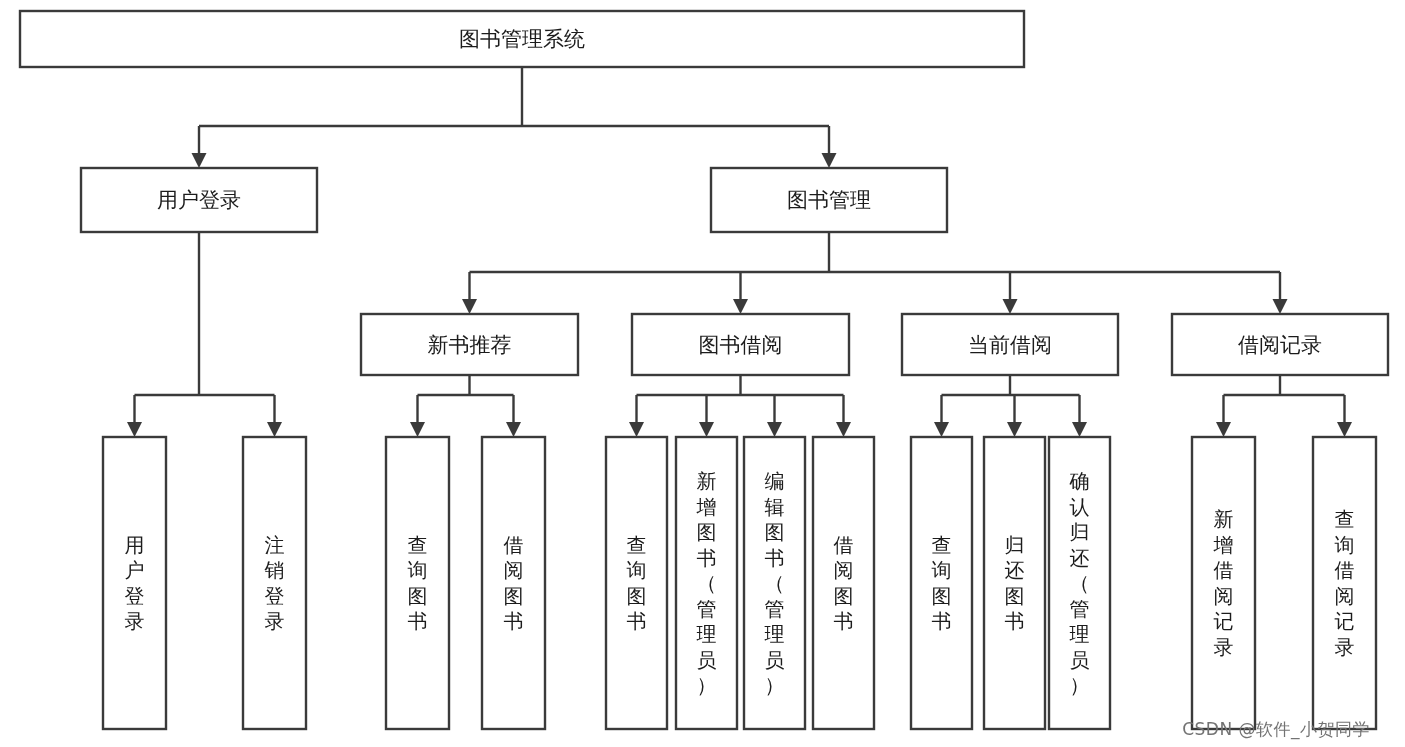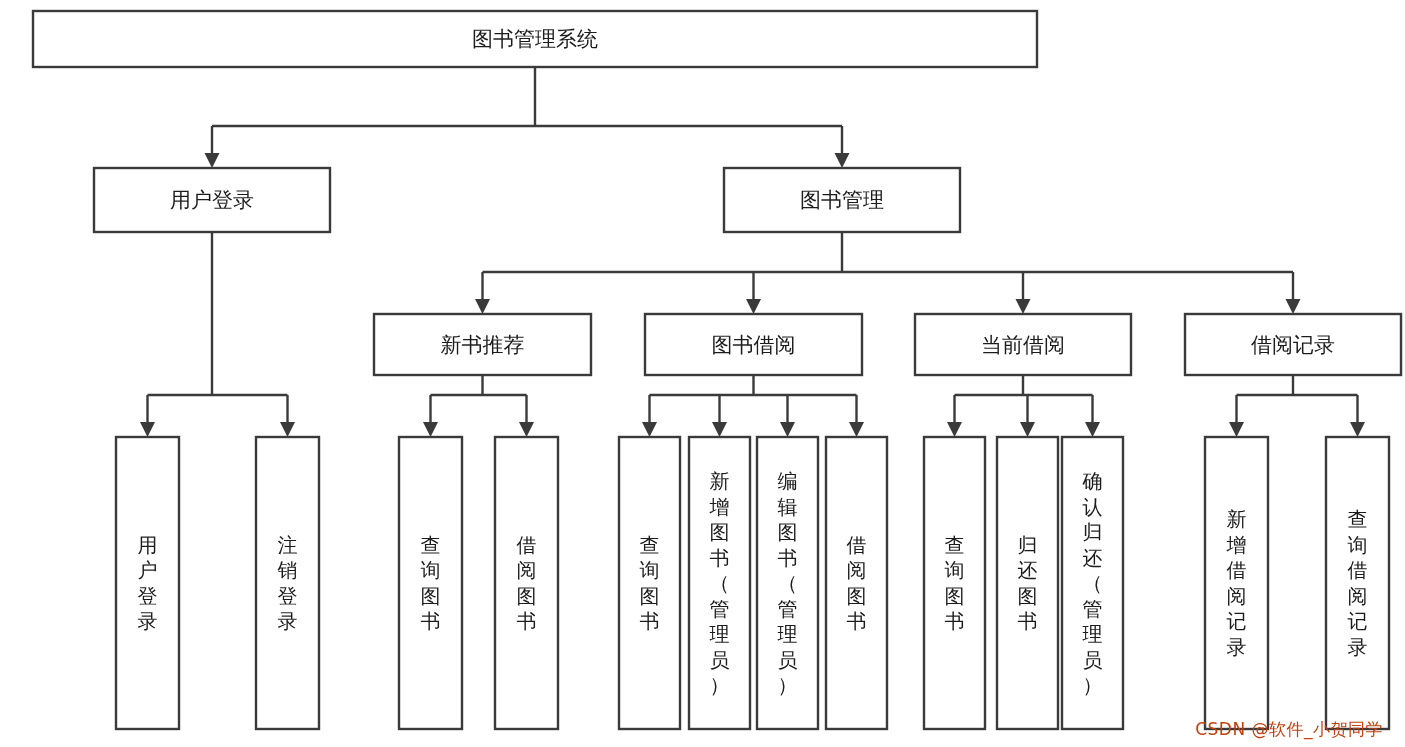"图书管理系统" #diagram-root { margin-left: 13px -> none }
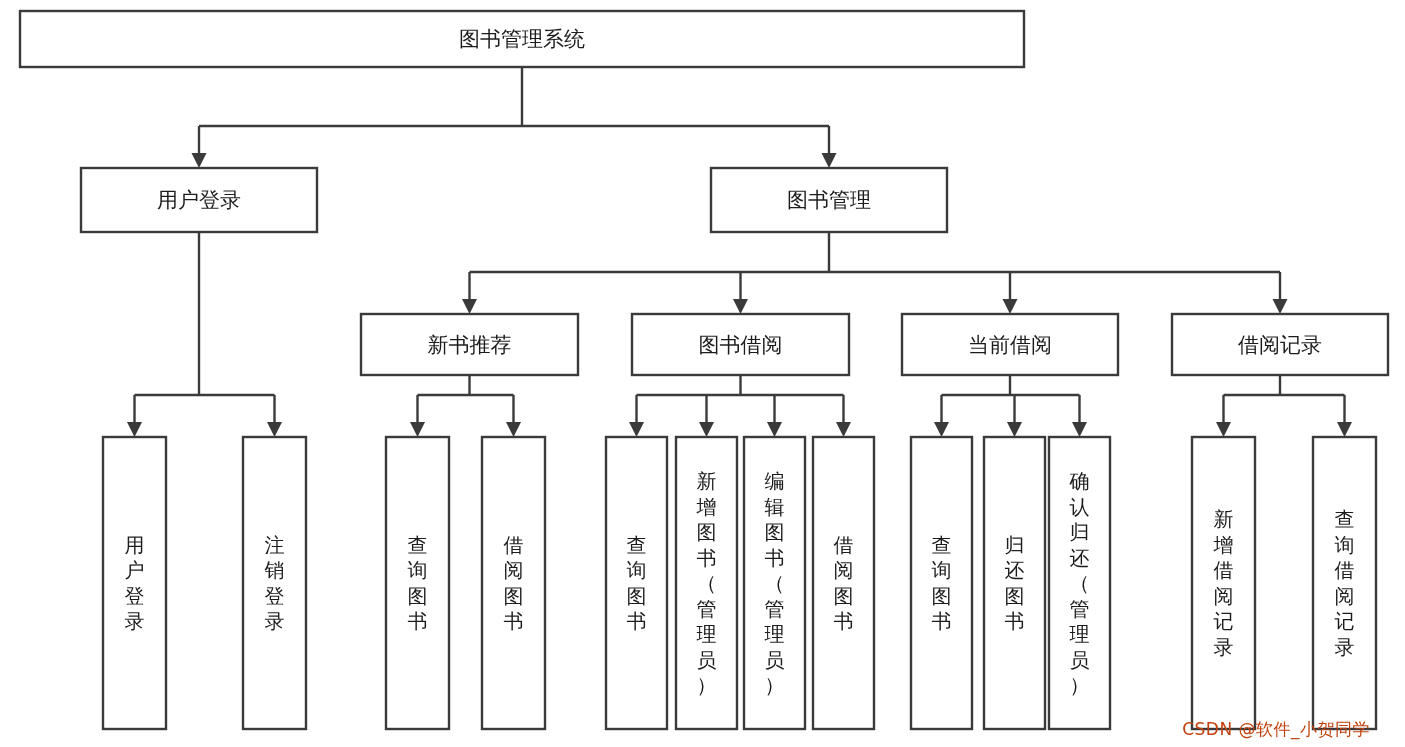"CSDN @软件_小贺同学" .watermark { color: #c2410c -> #737373 }
